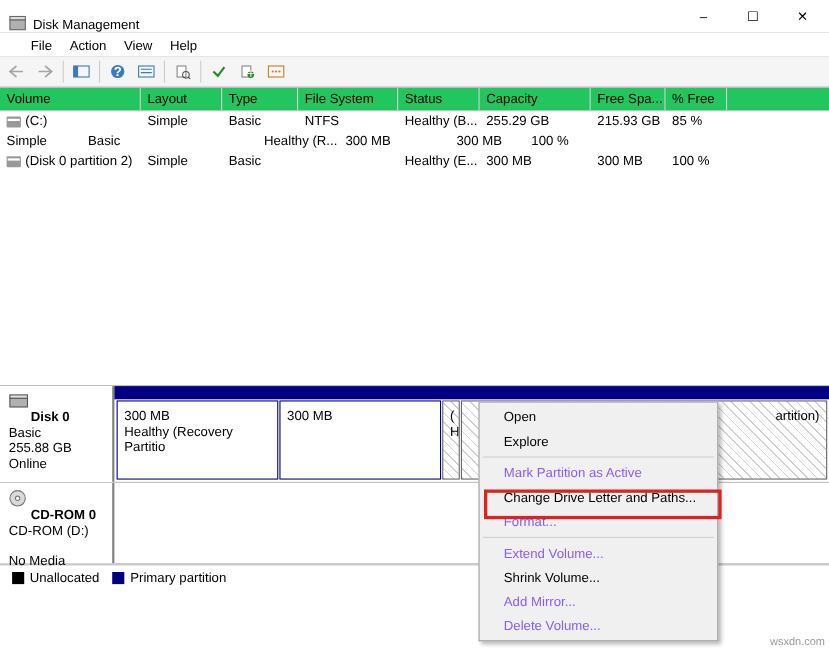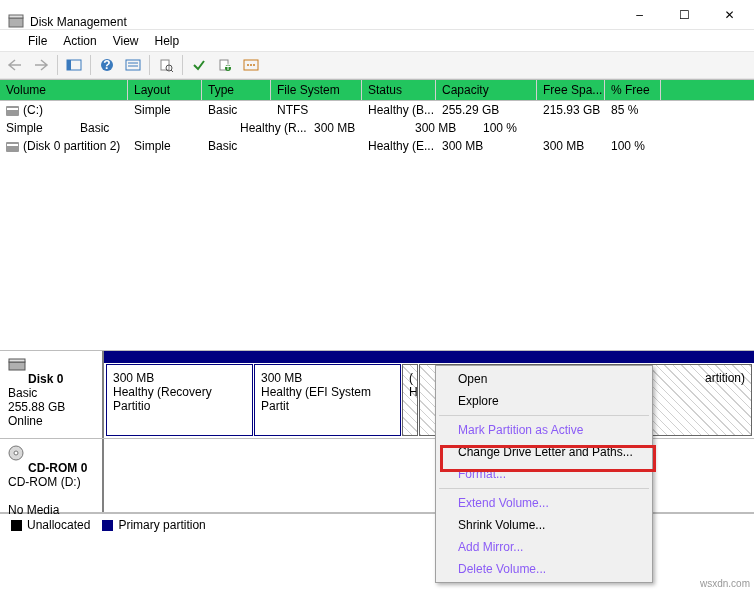"Healthy (EFI System Partit" span { html: <span>Healthy (EFI System Partit</span> -> none }
